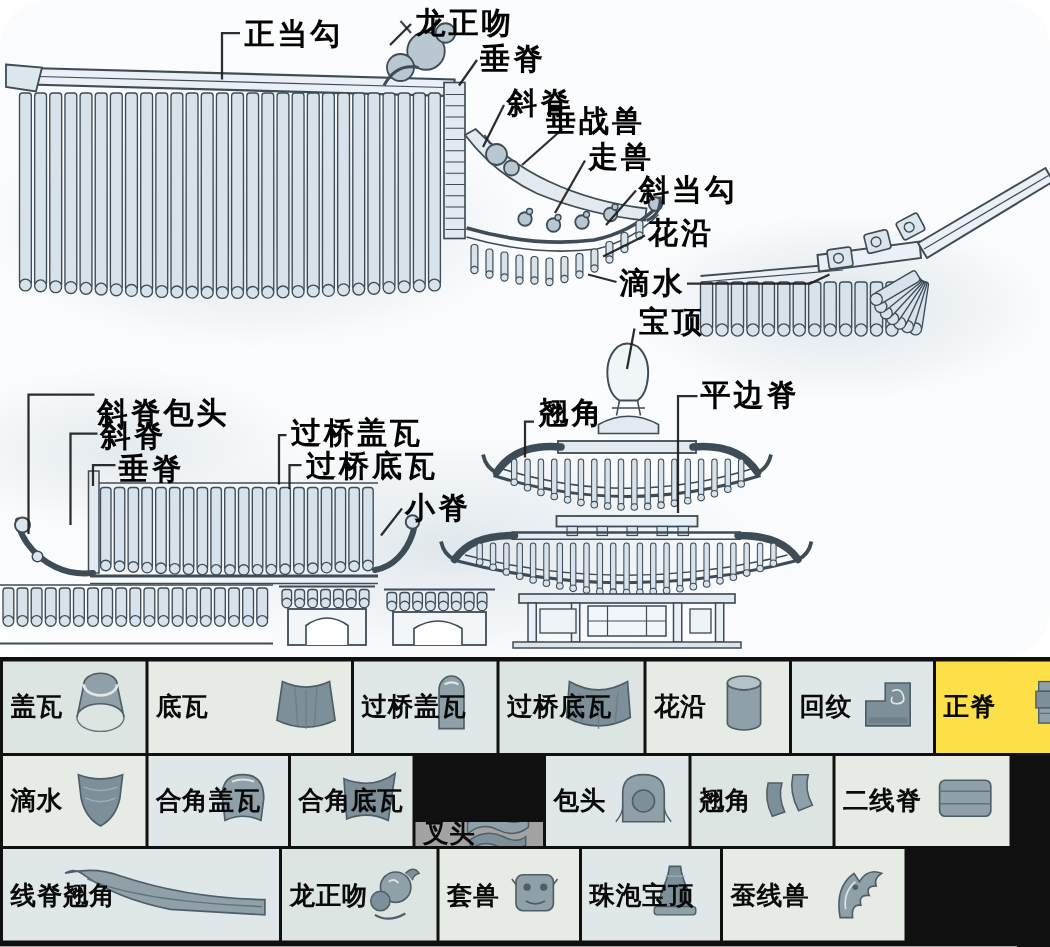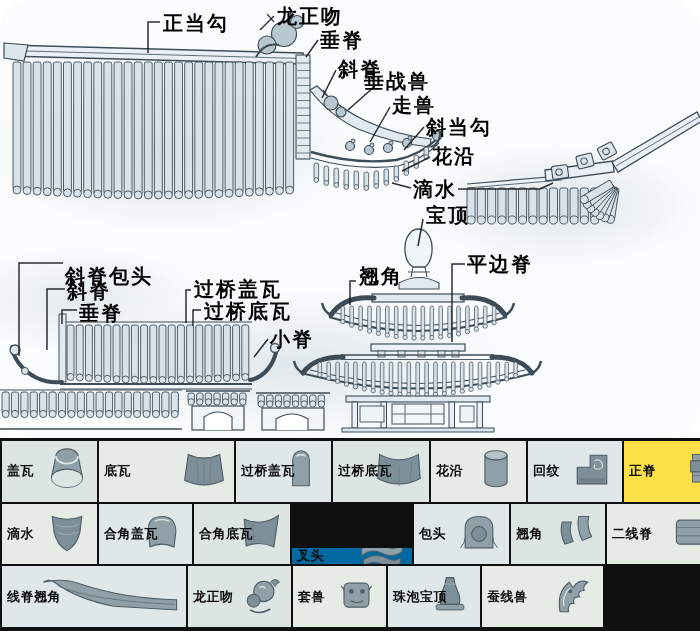"盖瓦" .plabel { font-size: 13px -> 17px }
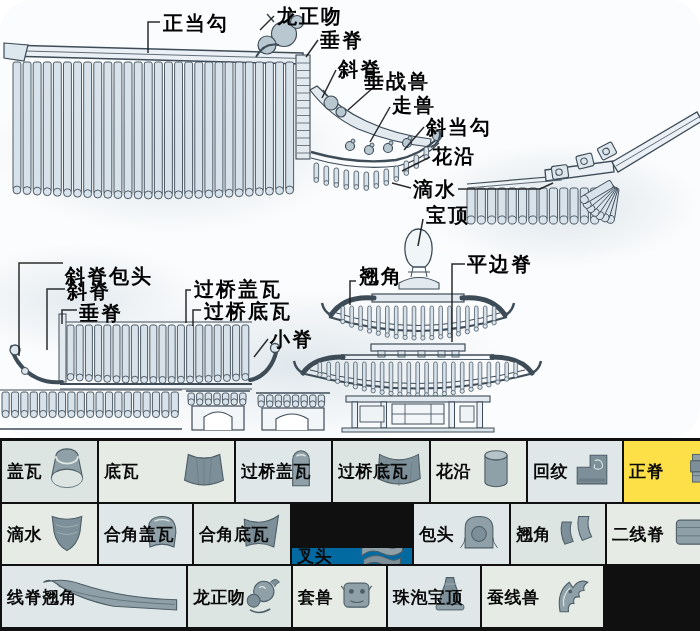"合角底瓦" div.pcell { width: 96px -> 81px }
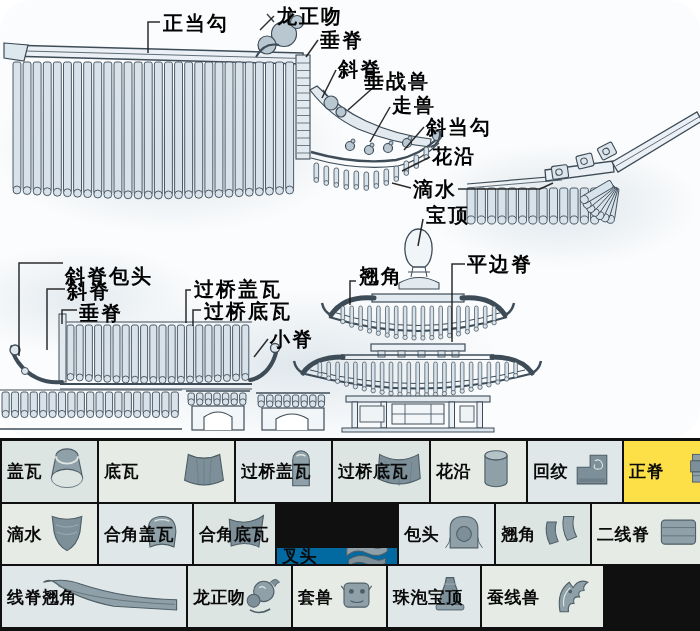"叉头" div.pcell { background: #0369a1 -> #a3a3a3; width: 120px -> 85px }
